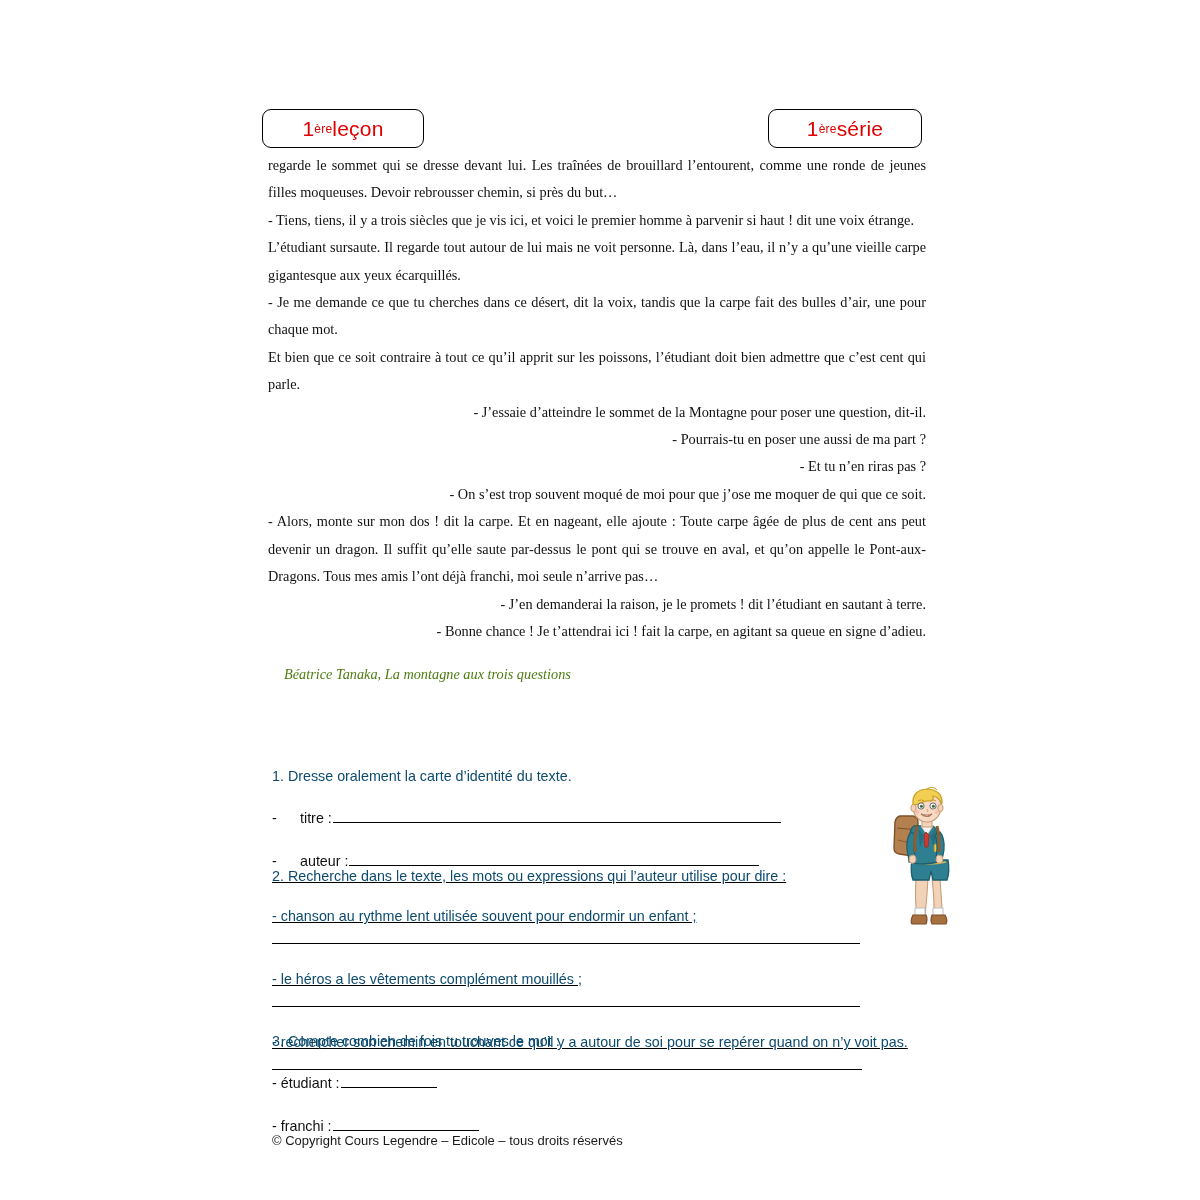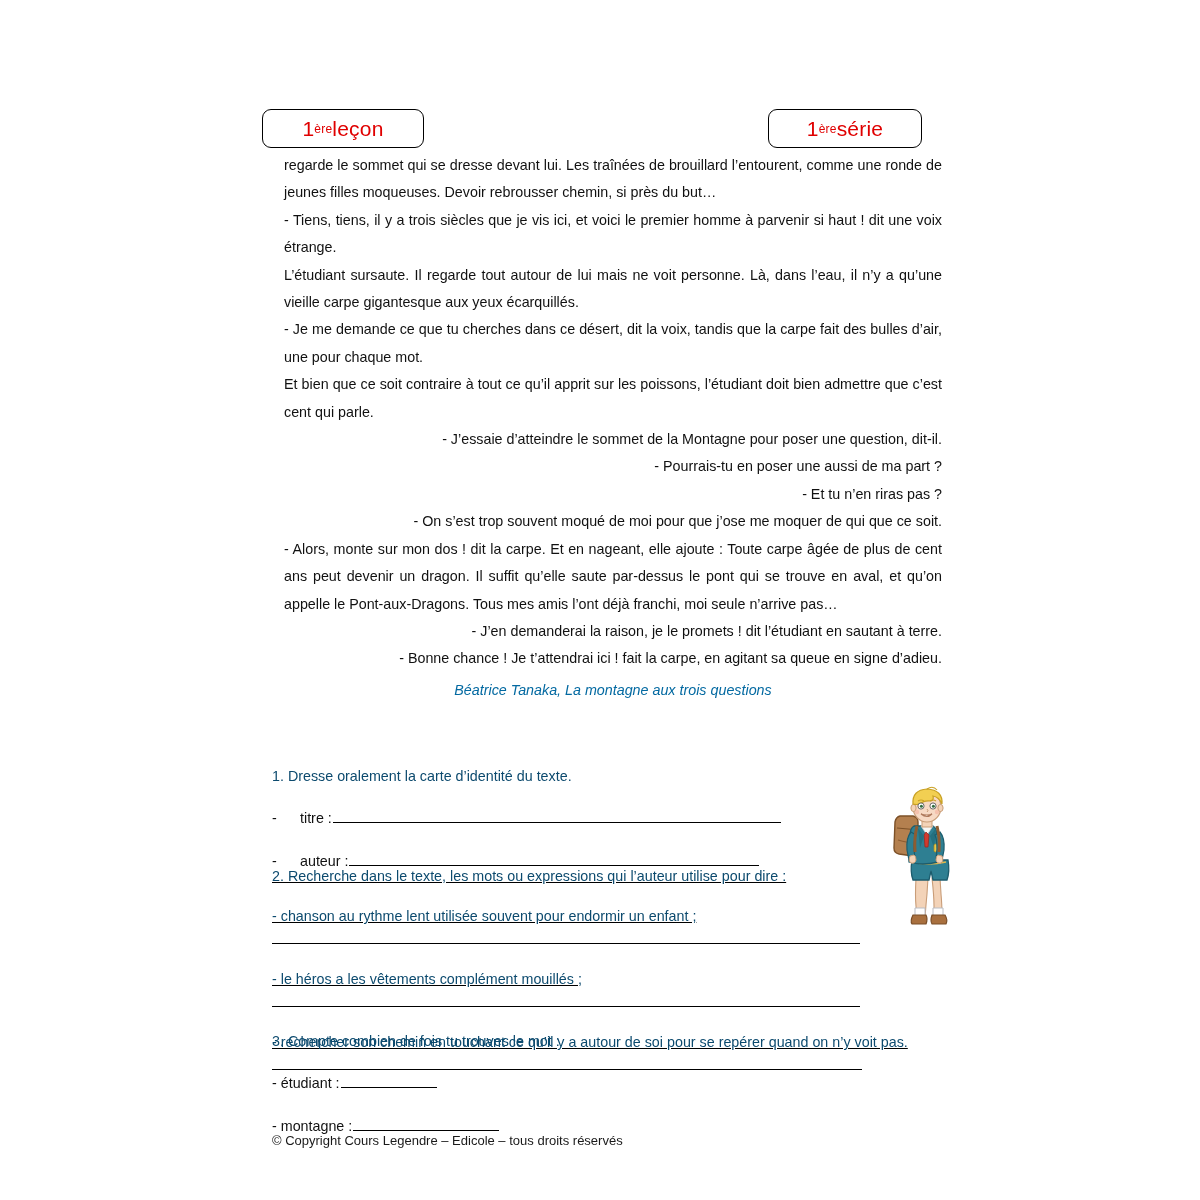"regarde le sommet qui se" .textblock { font-family: none -> Liberation Serif, serif; left: 284px -> 268px }
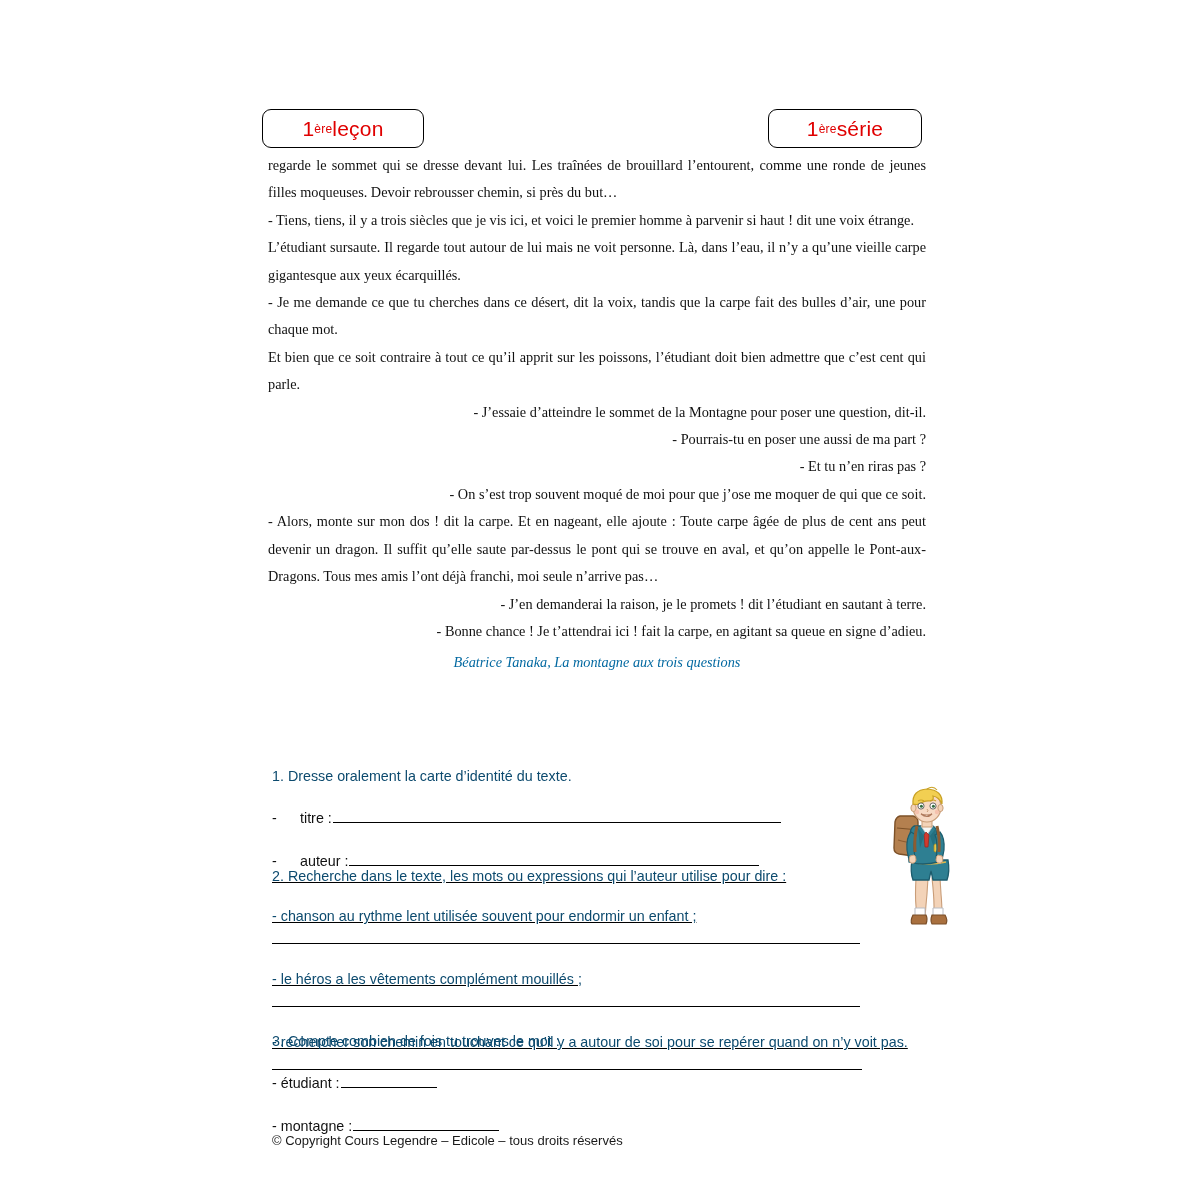"Béatrice Tanaka, La montagne aux" .attribution { color: #0369a1 -> #4d7c0f; margin: 4px -> 16px; text-align: center -> left }
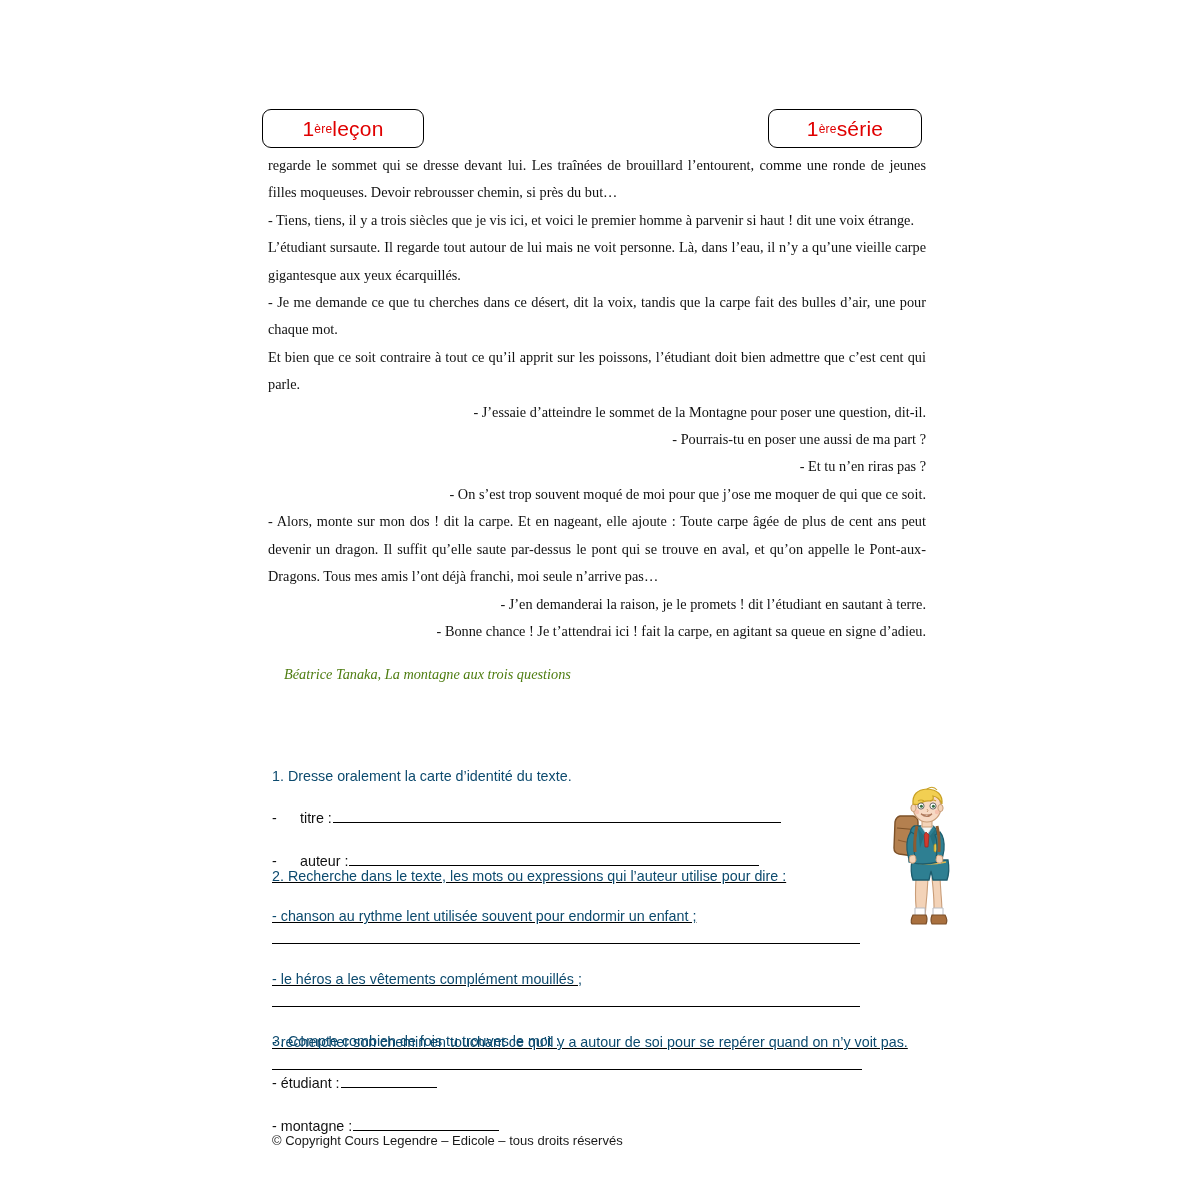"- montagne :" span { text: montagne -> franchi }
